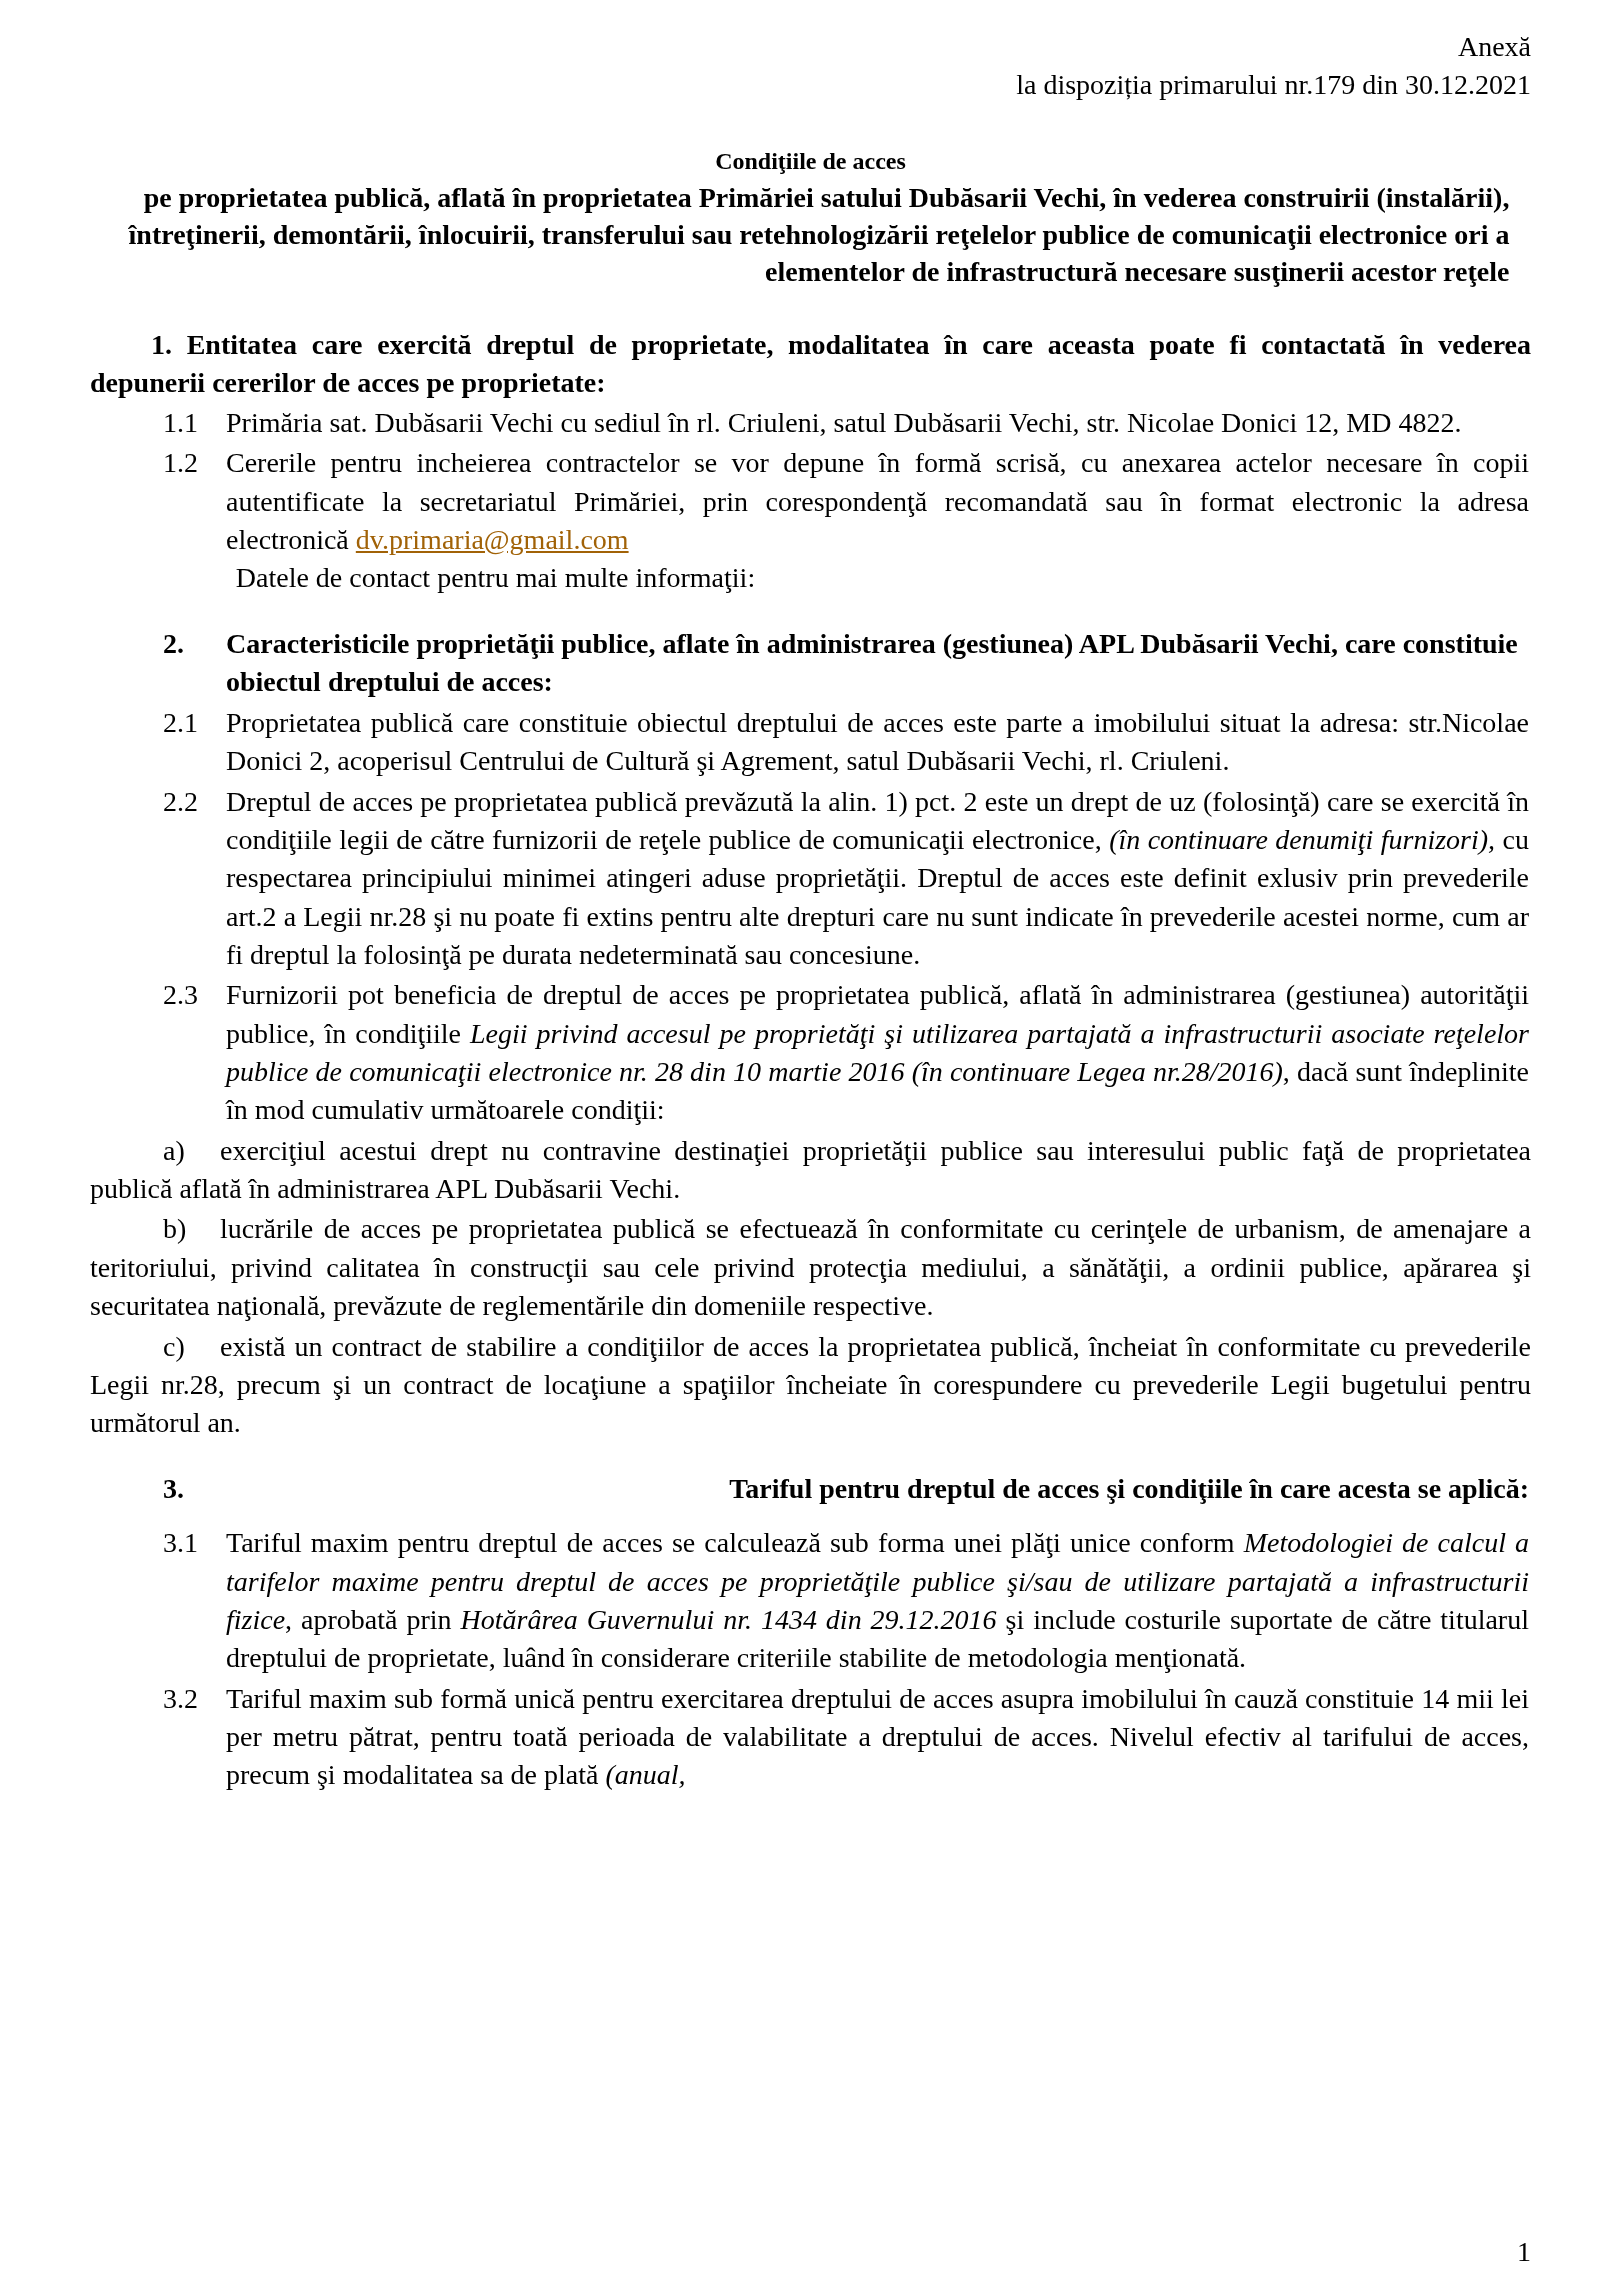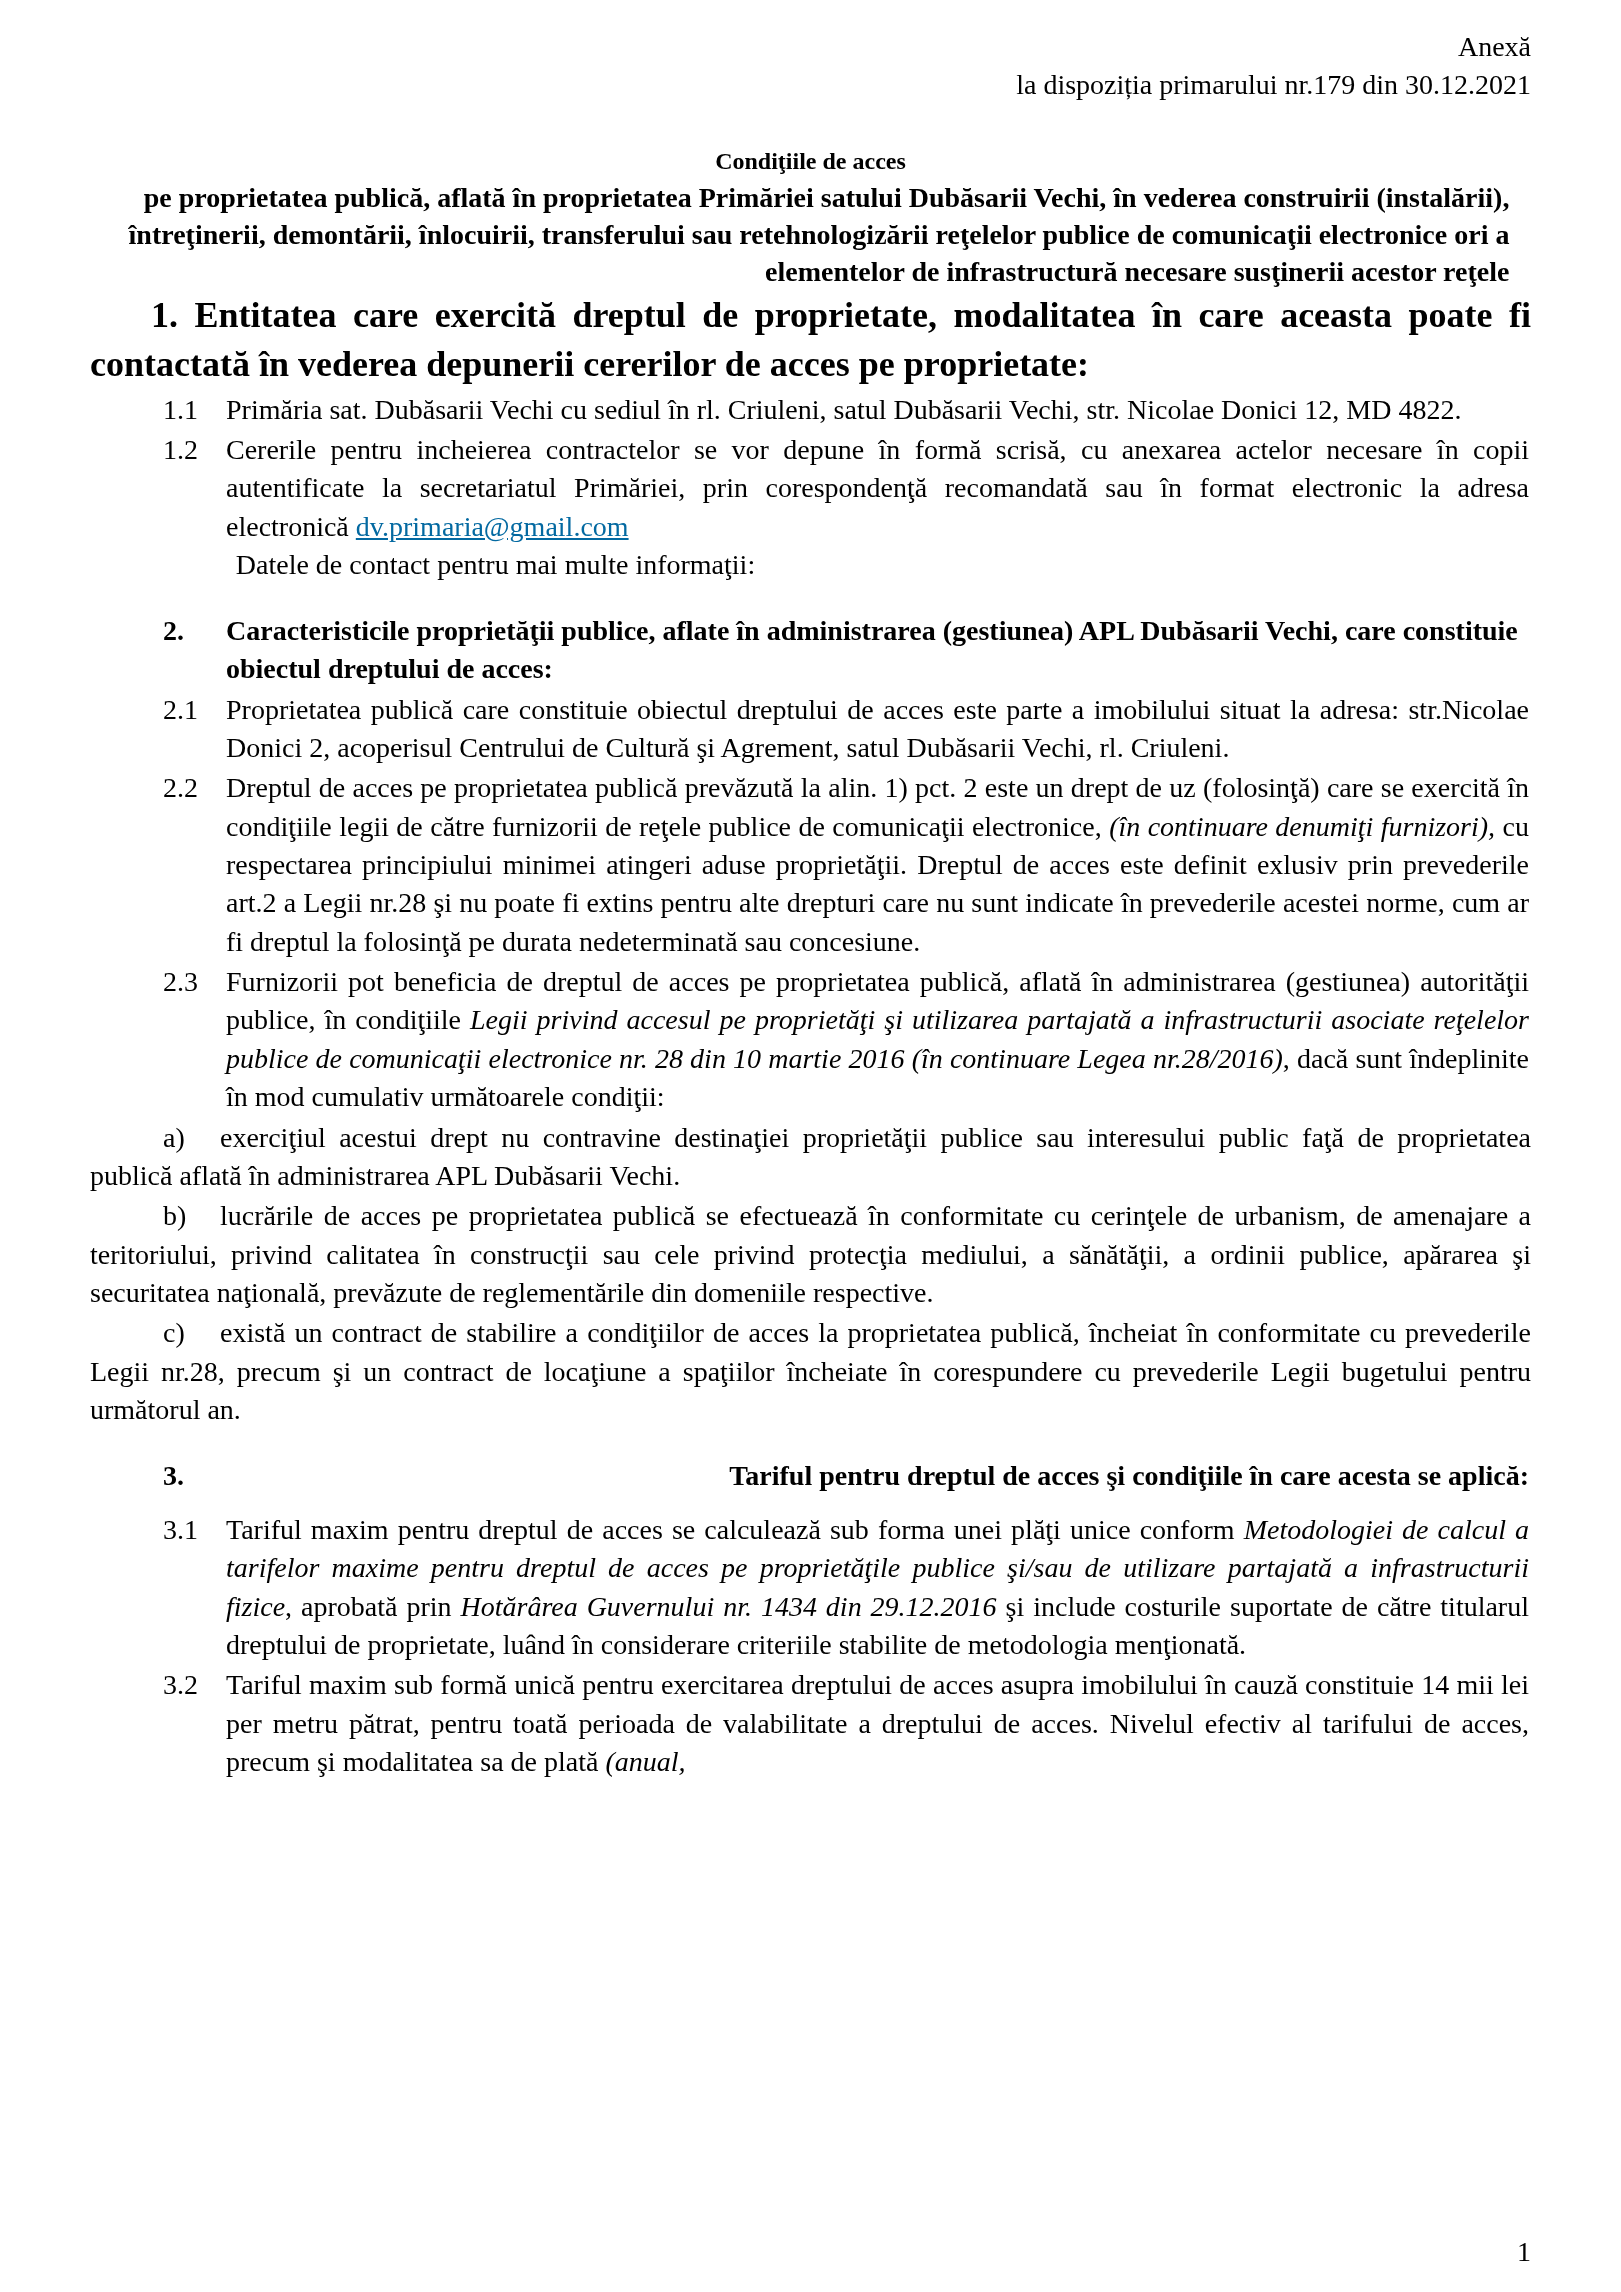"1. Entitatea care exercită dreptul" .section-head { font-size: 36px -> 28px; margin-top: none -> 35px }
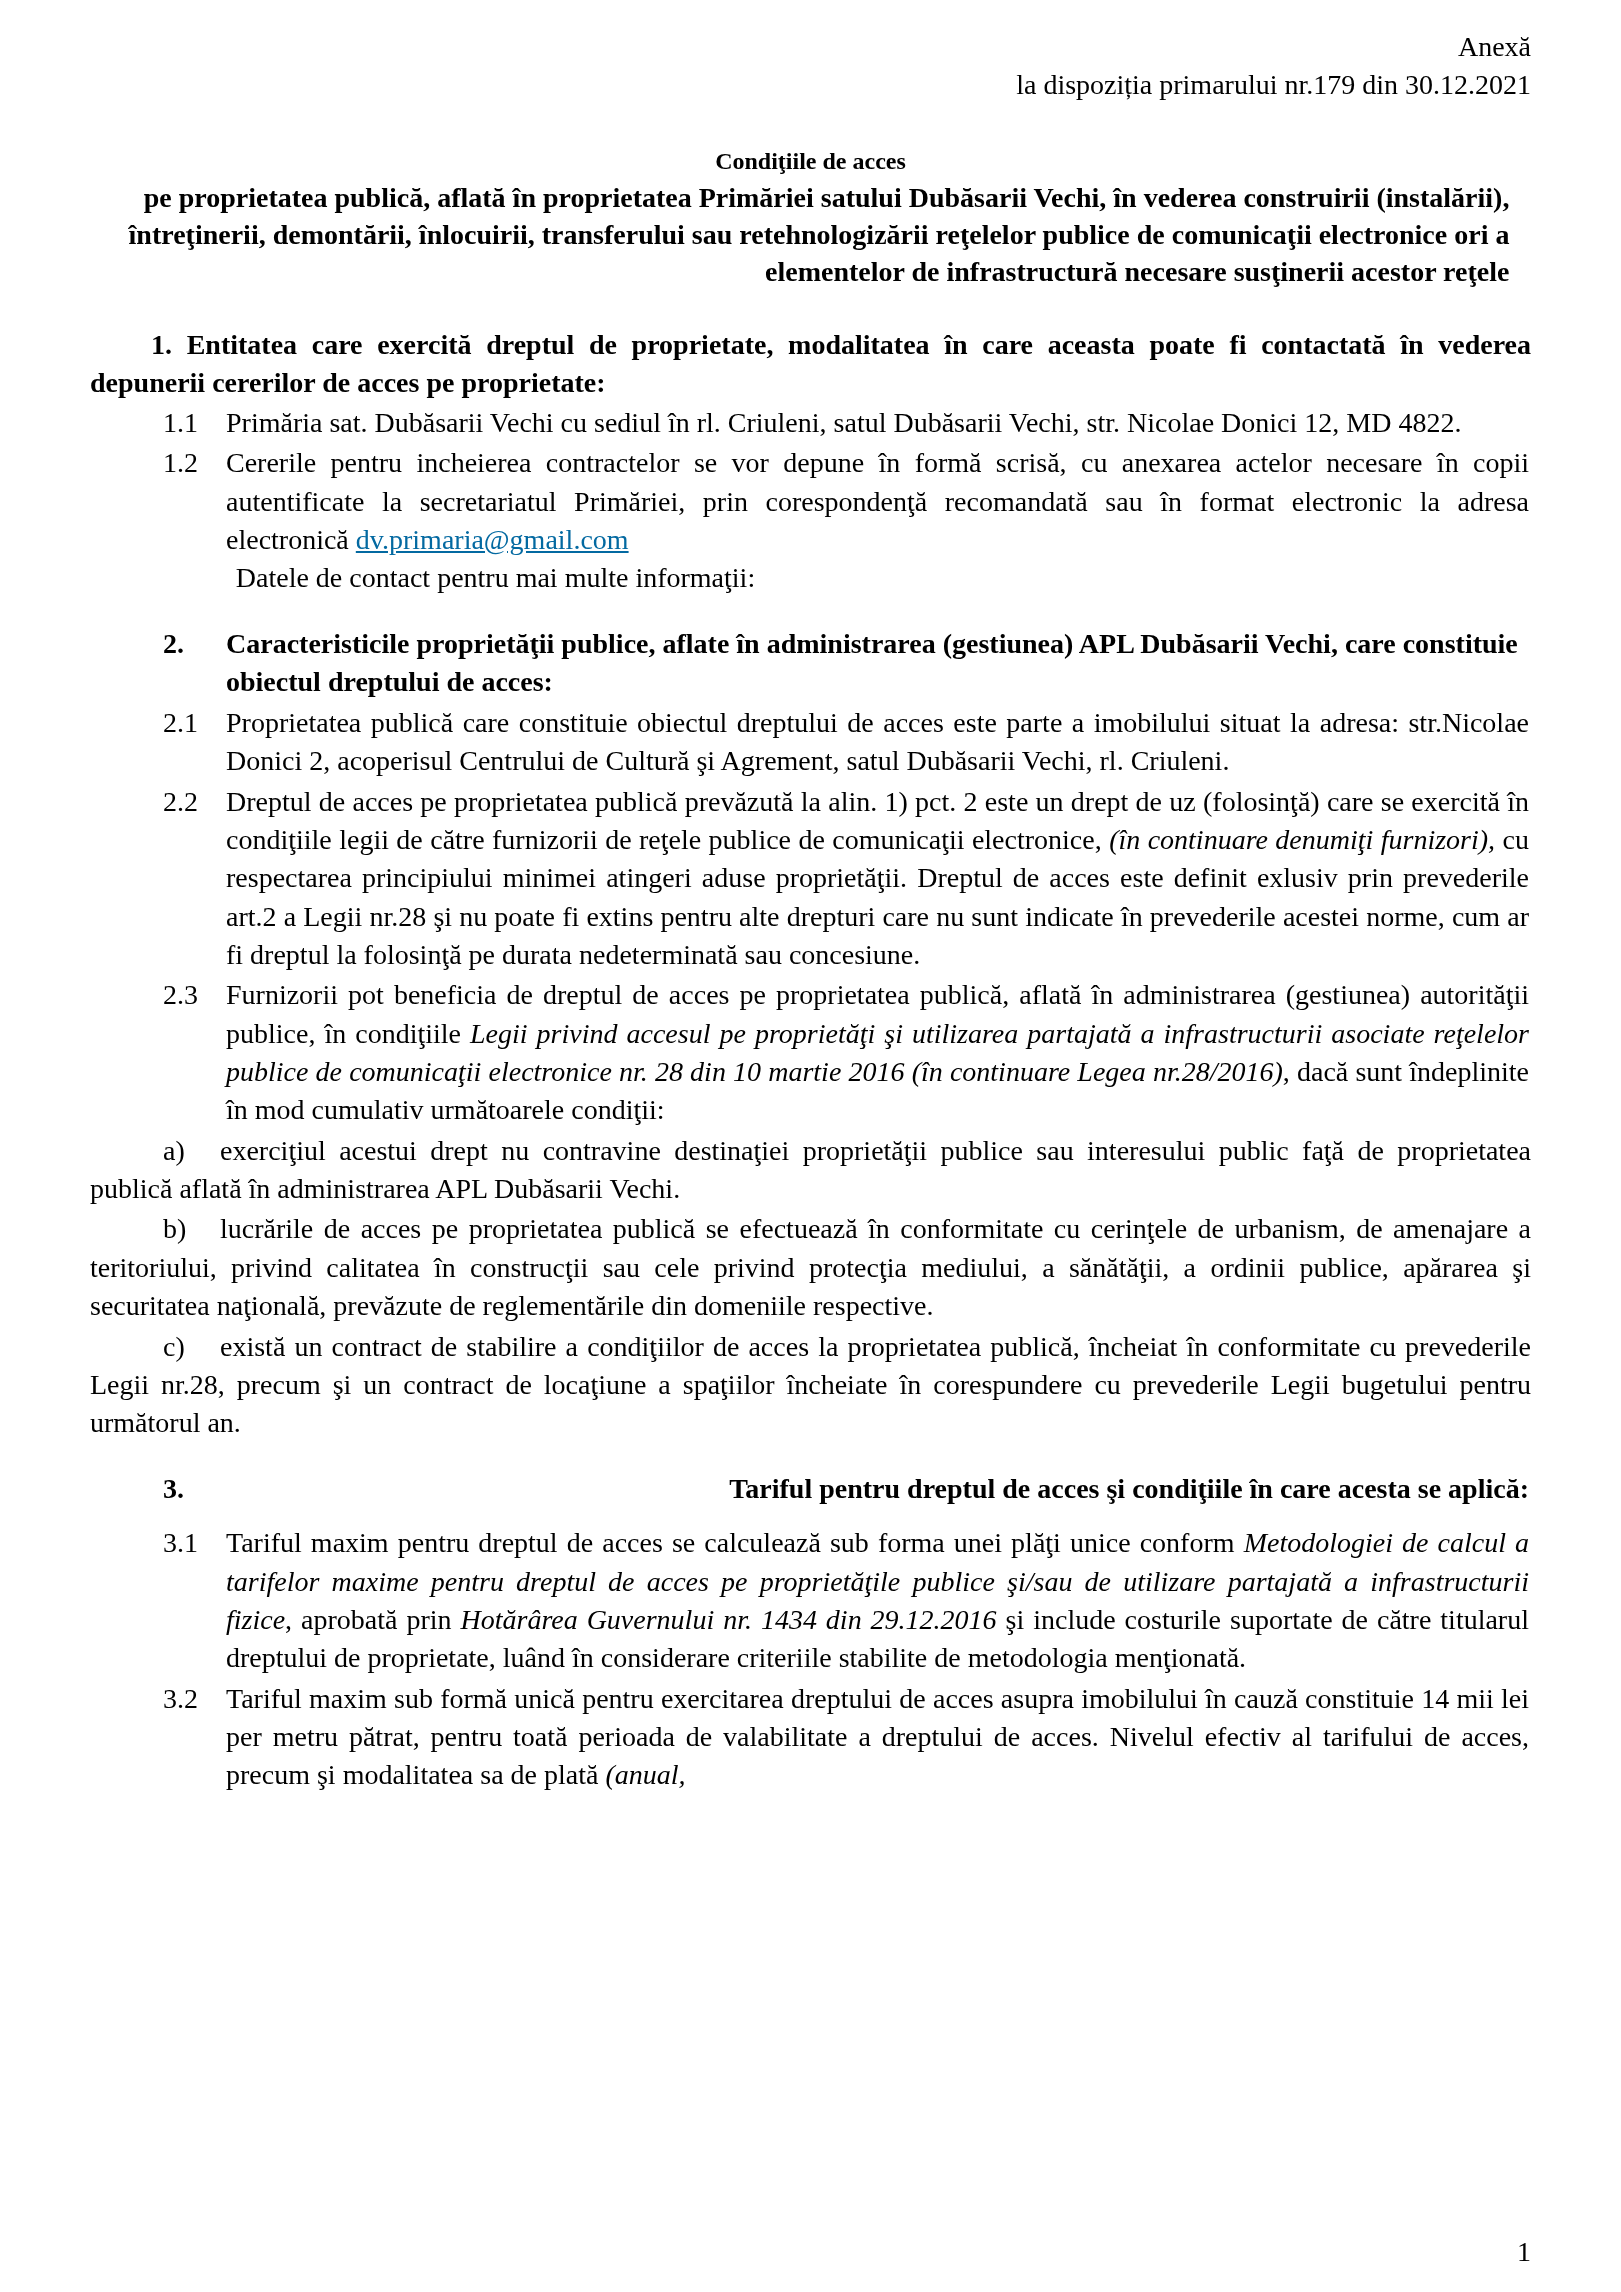"dv.primaria@gmail.com" .link { color: #0369a1 -> #a16207 }
